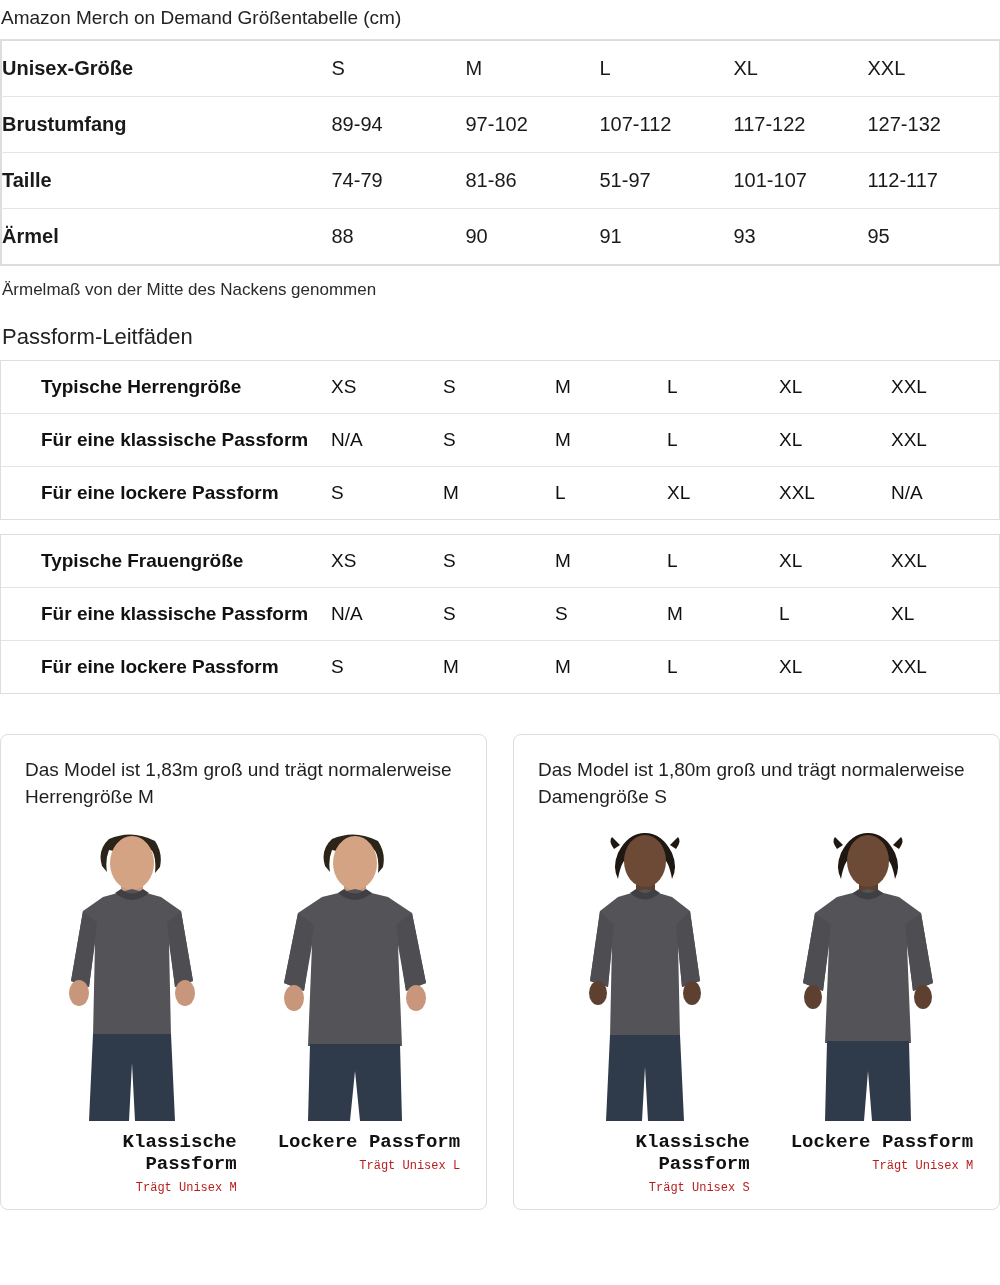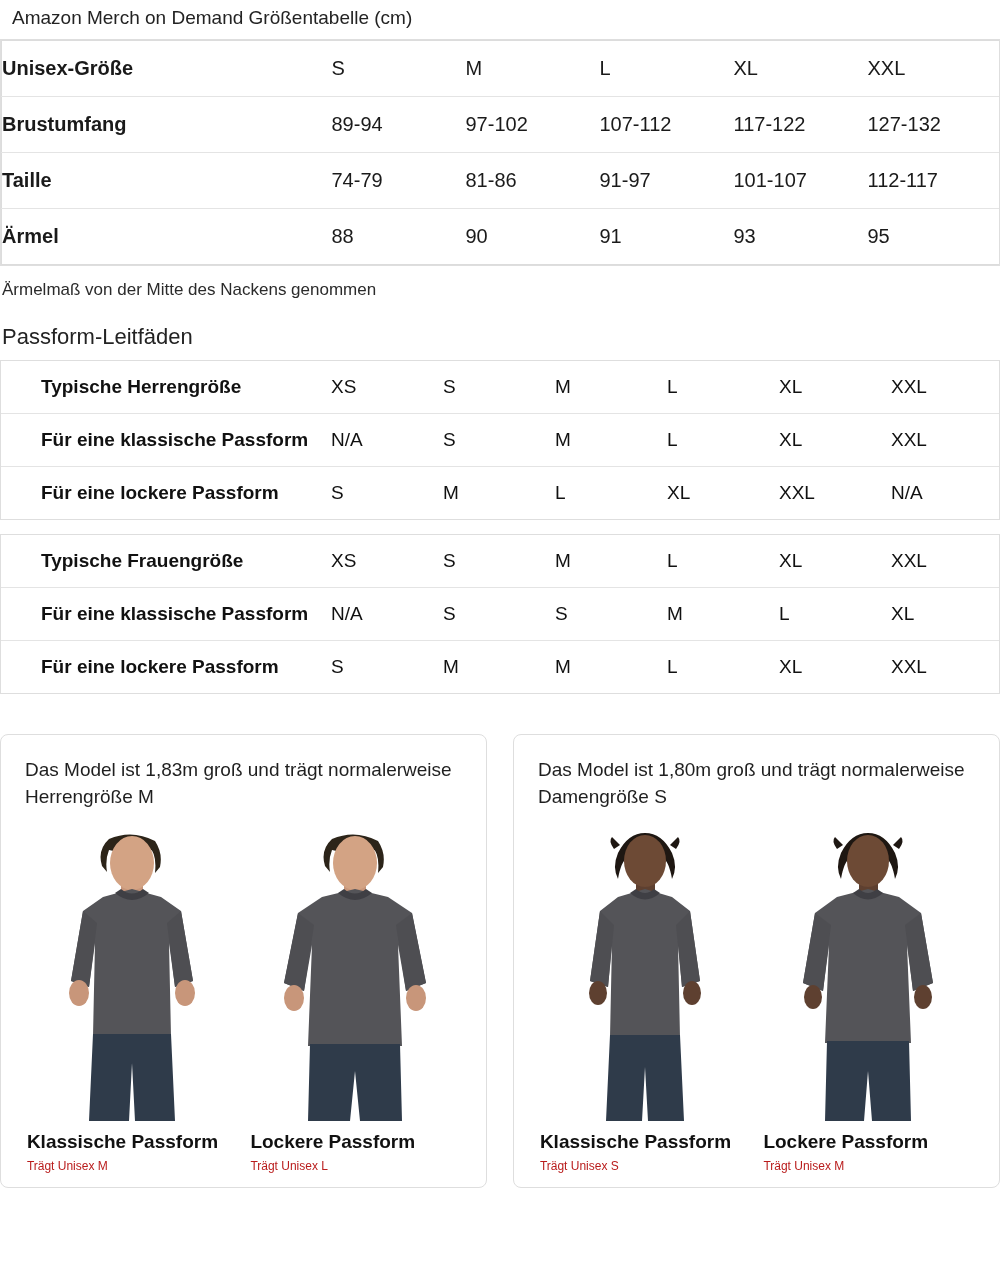"Amazon Merch on Demand Größentabelle" .title { padding: 6px 0 8px 12px -> 6px 0 8px 1px }
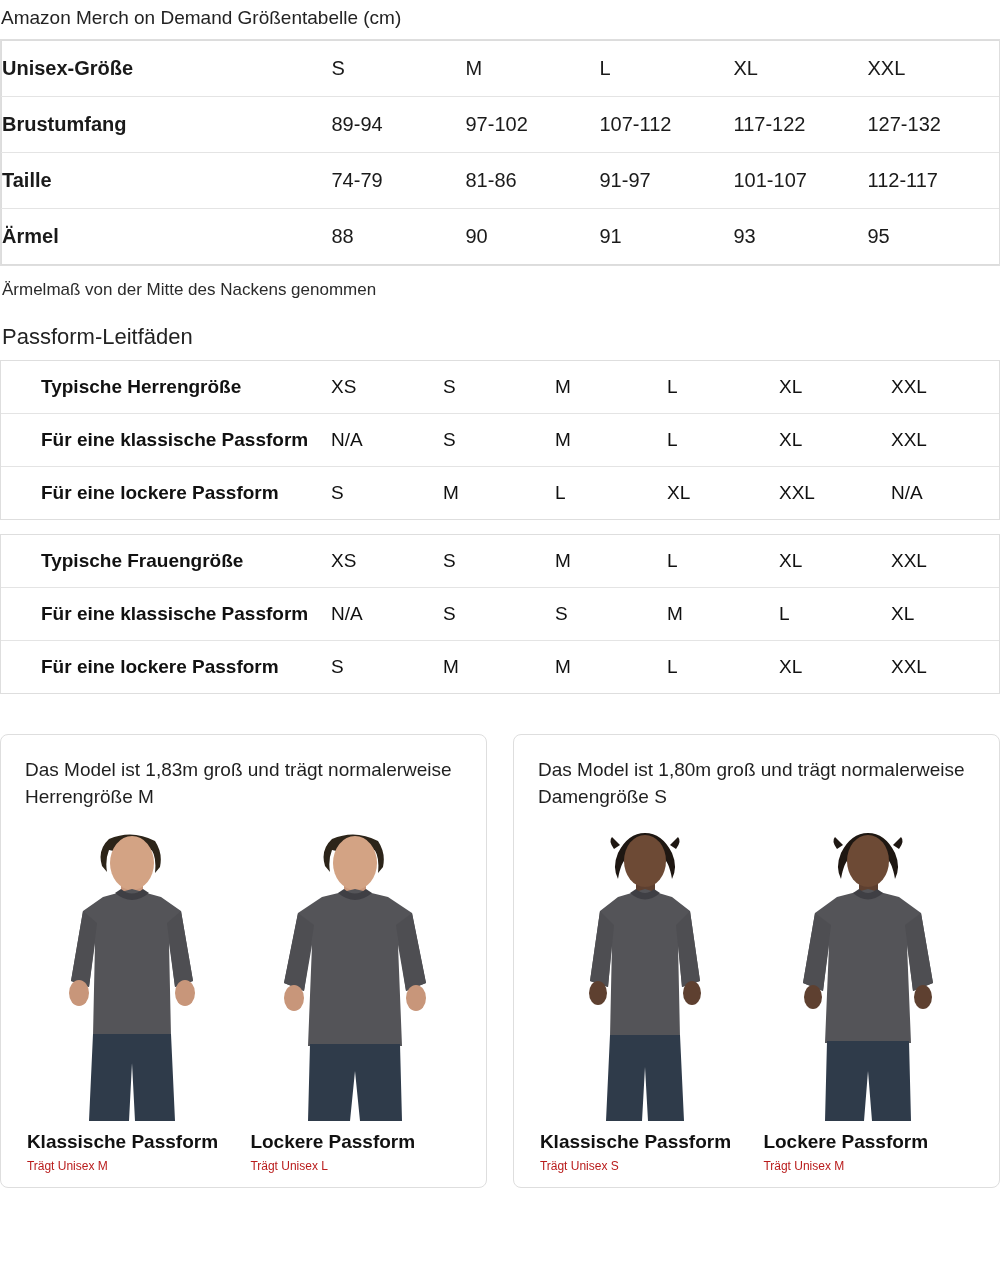"91-97" td.val { text: 91-97 -> 51-97 }
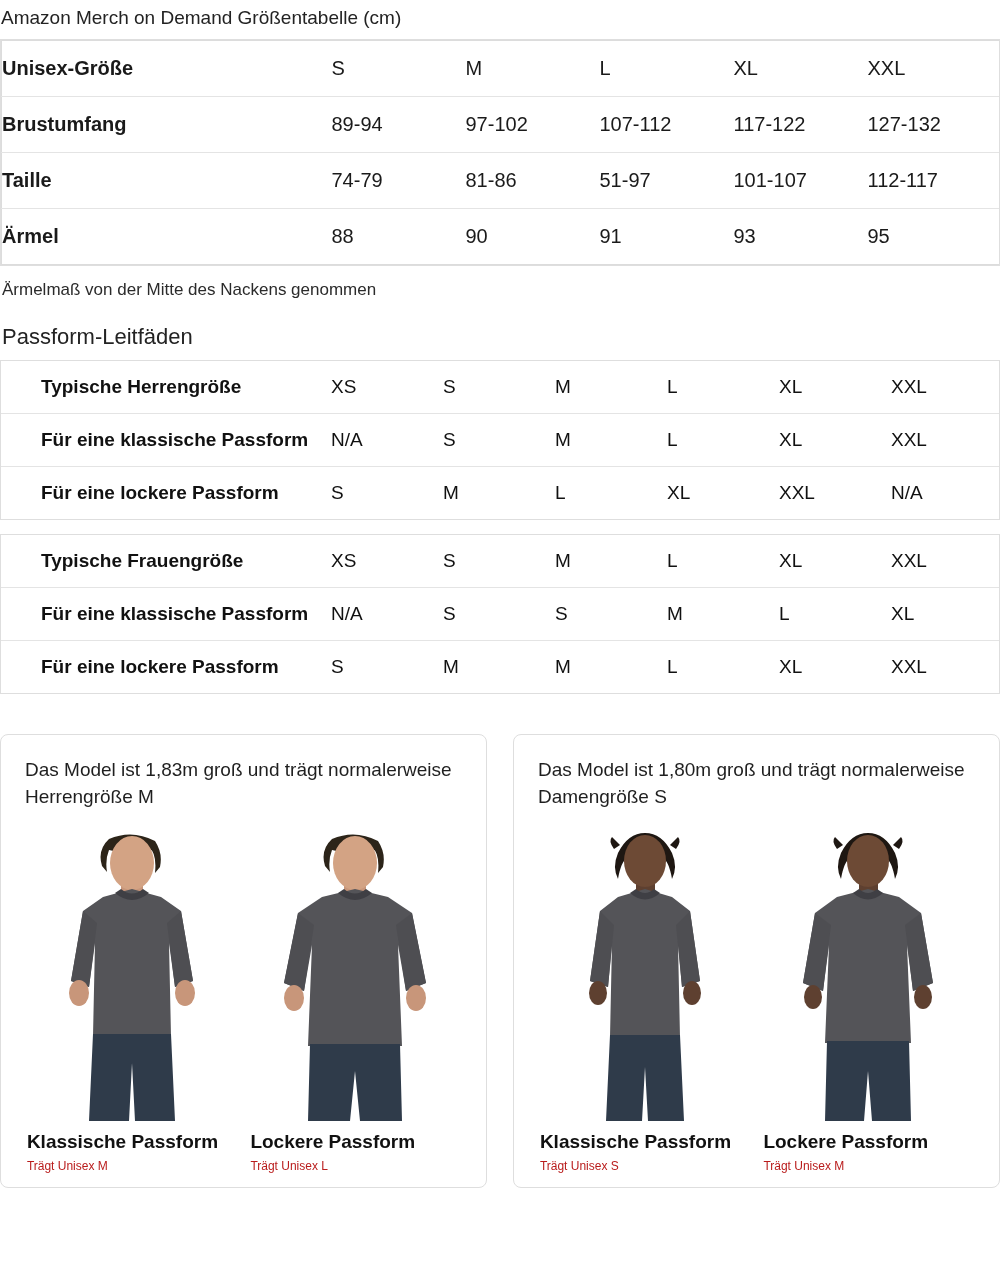"Klassische Passform" .lab { font-family: none -> Liberation Mono, monospace; text-align: left -> right }
